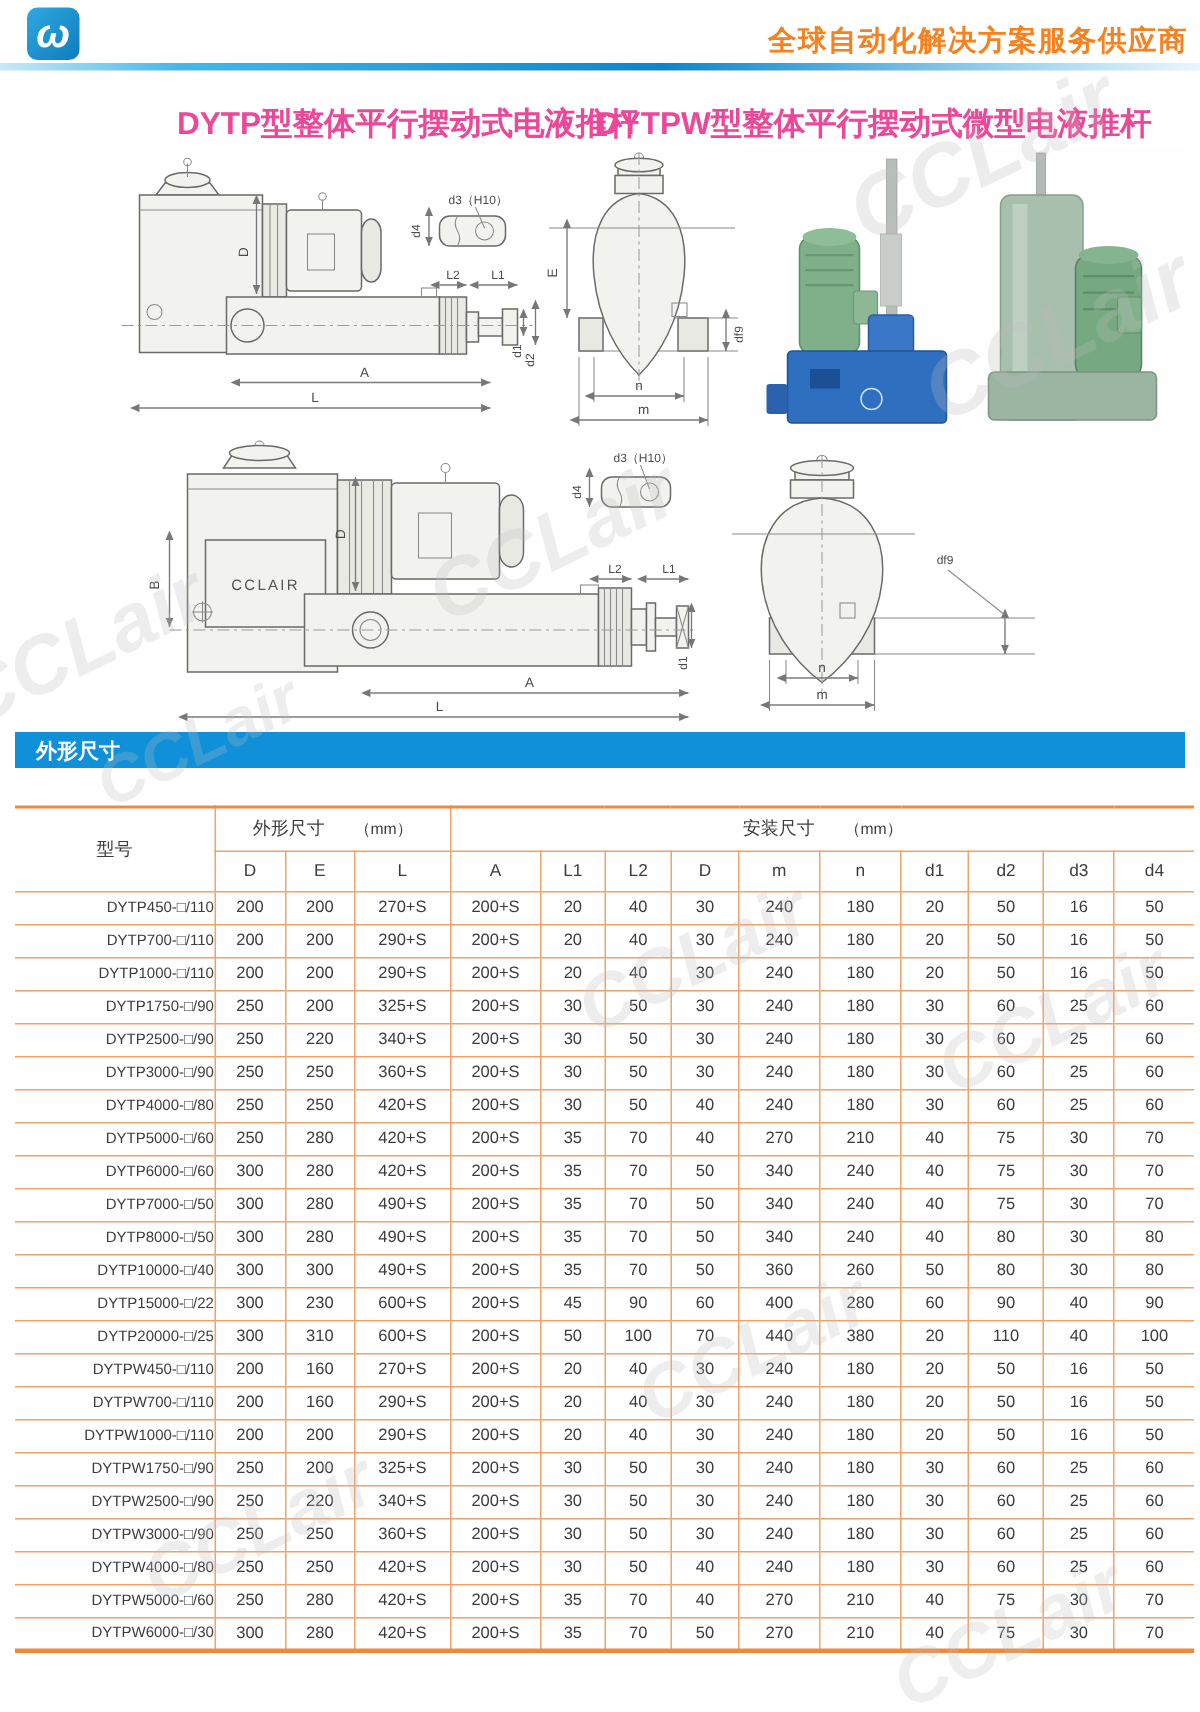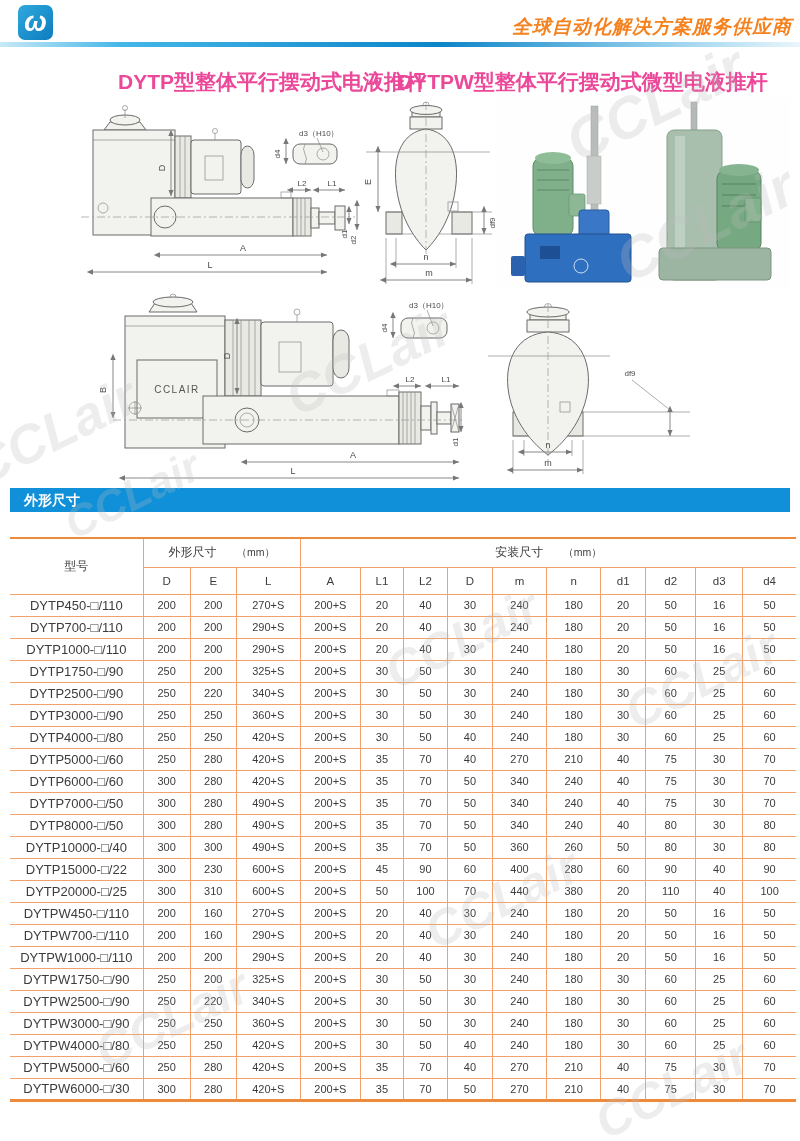"全球自动化解决方案服务供应商" .tagline { font-style: italic -> none }
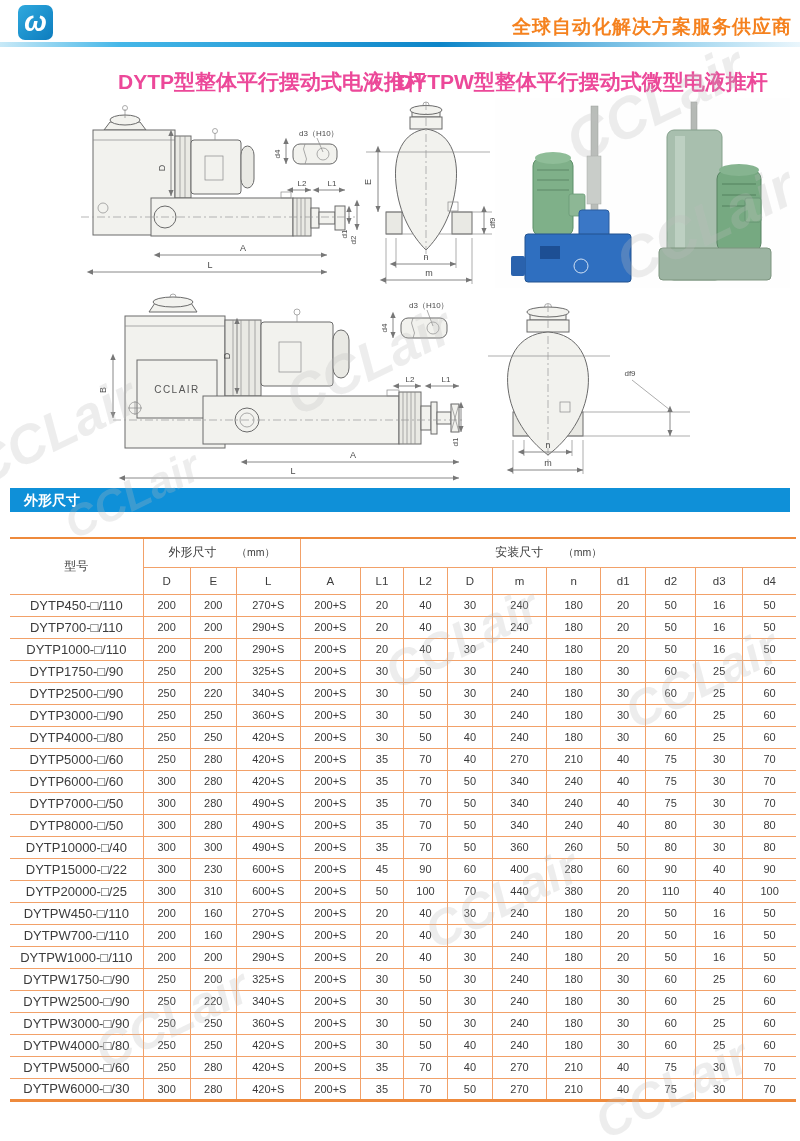"DYTP450-□/110" .spec-table tbody td.model { font-size: 13px -> 10px; text-align: none -> right }
